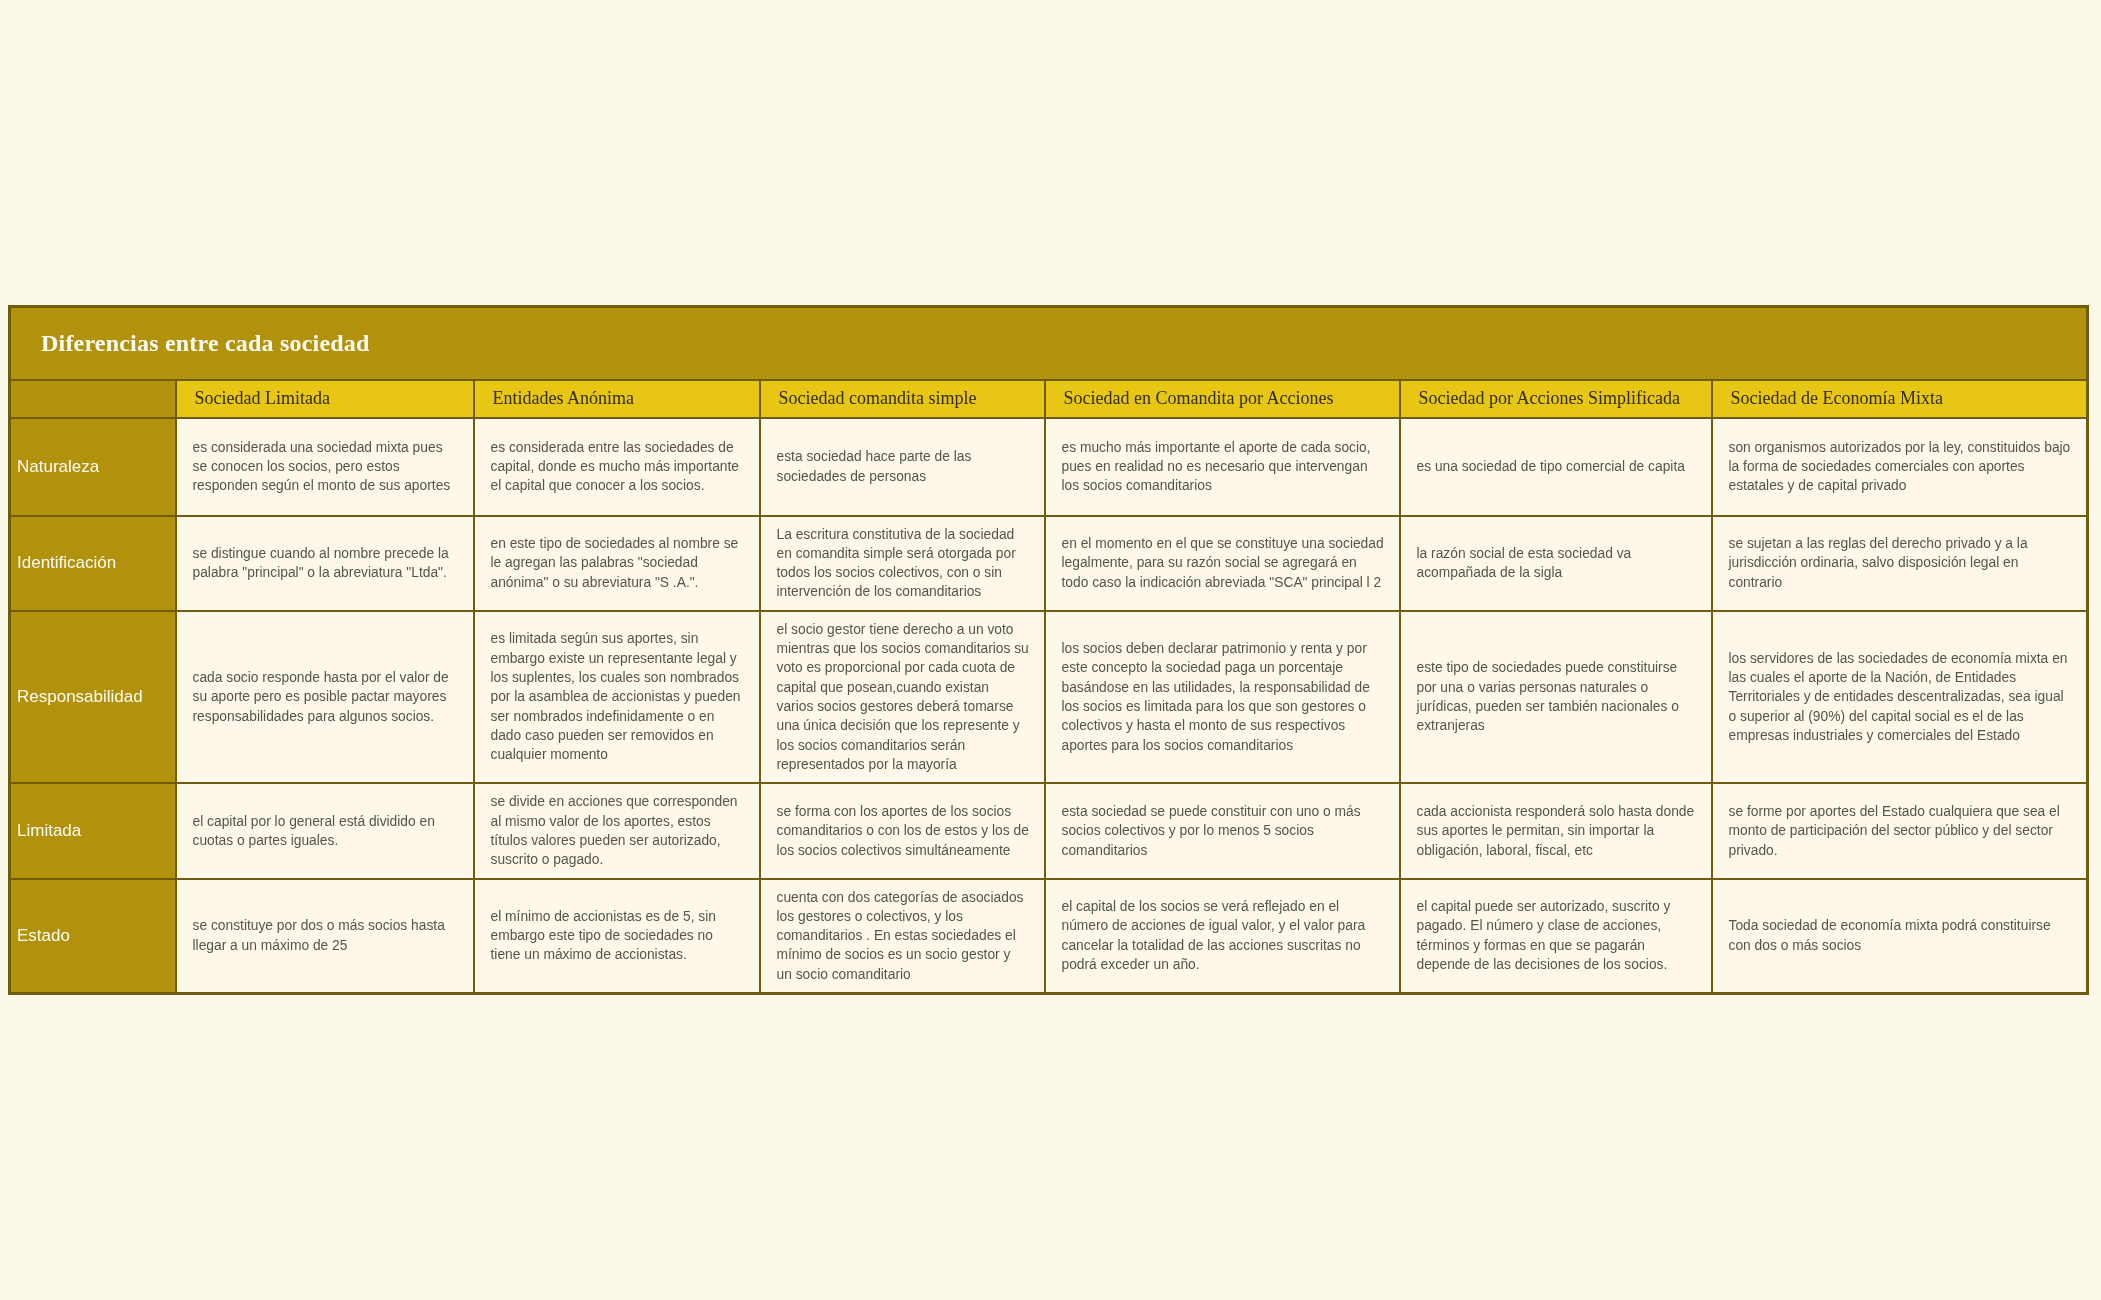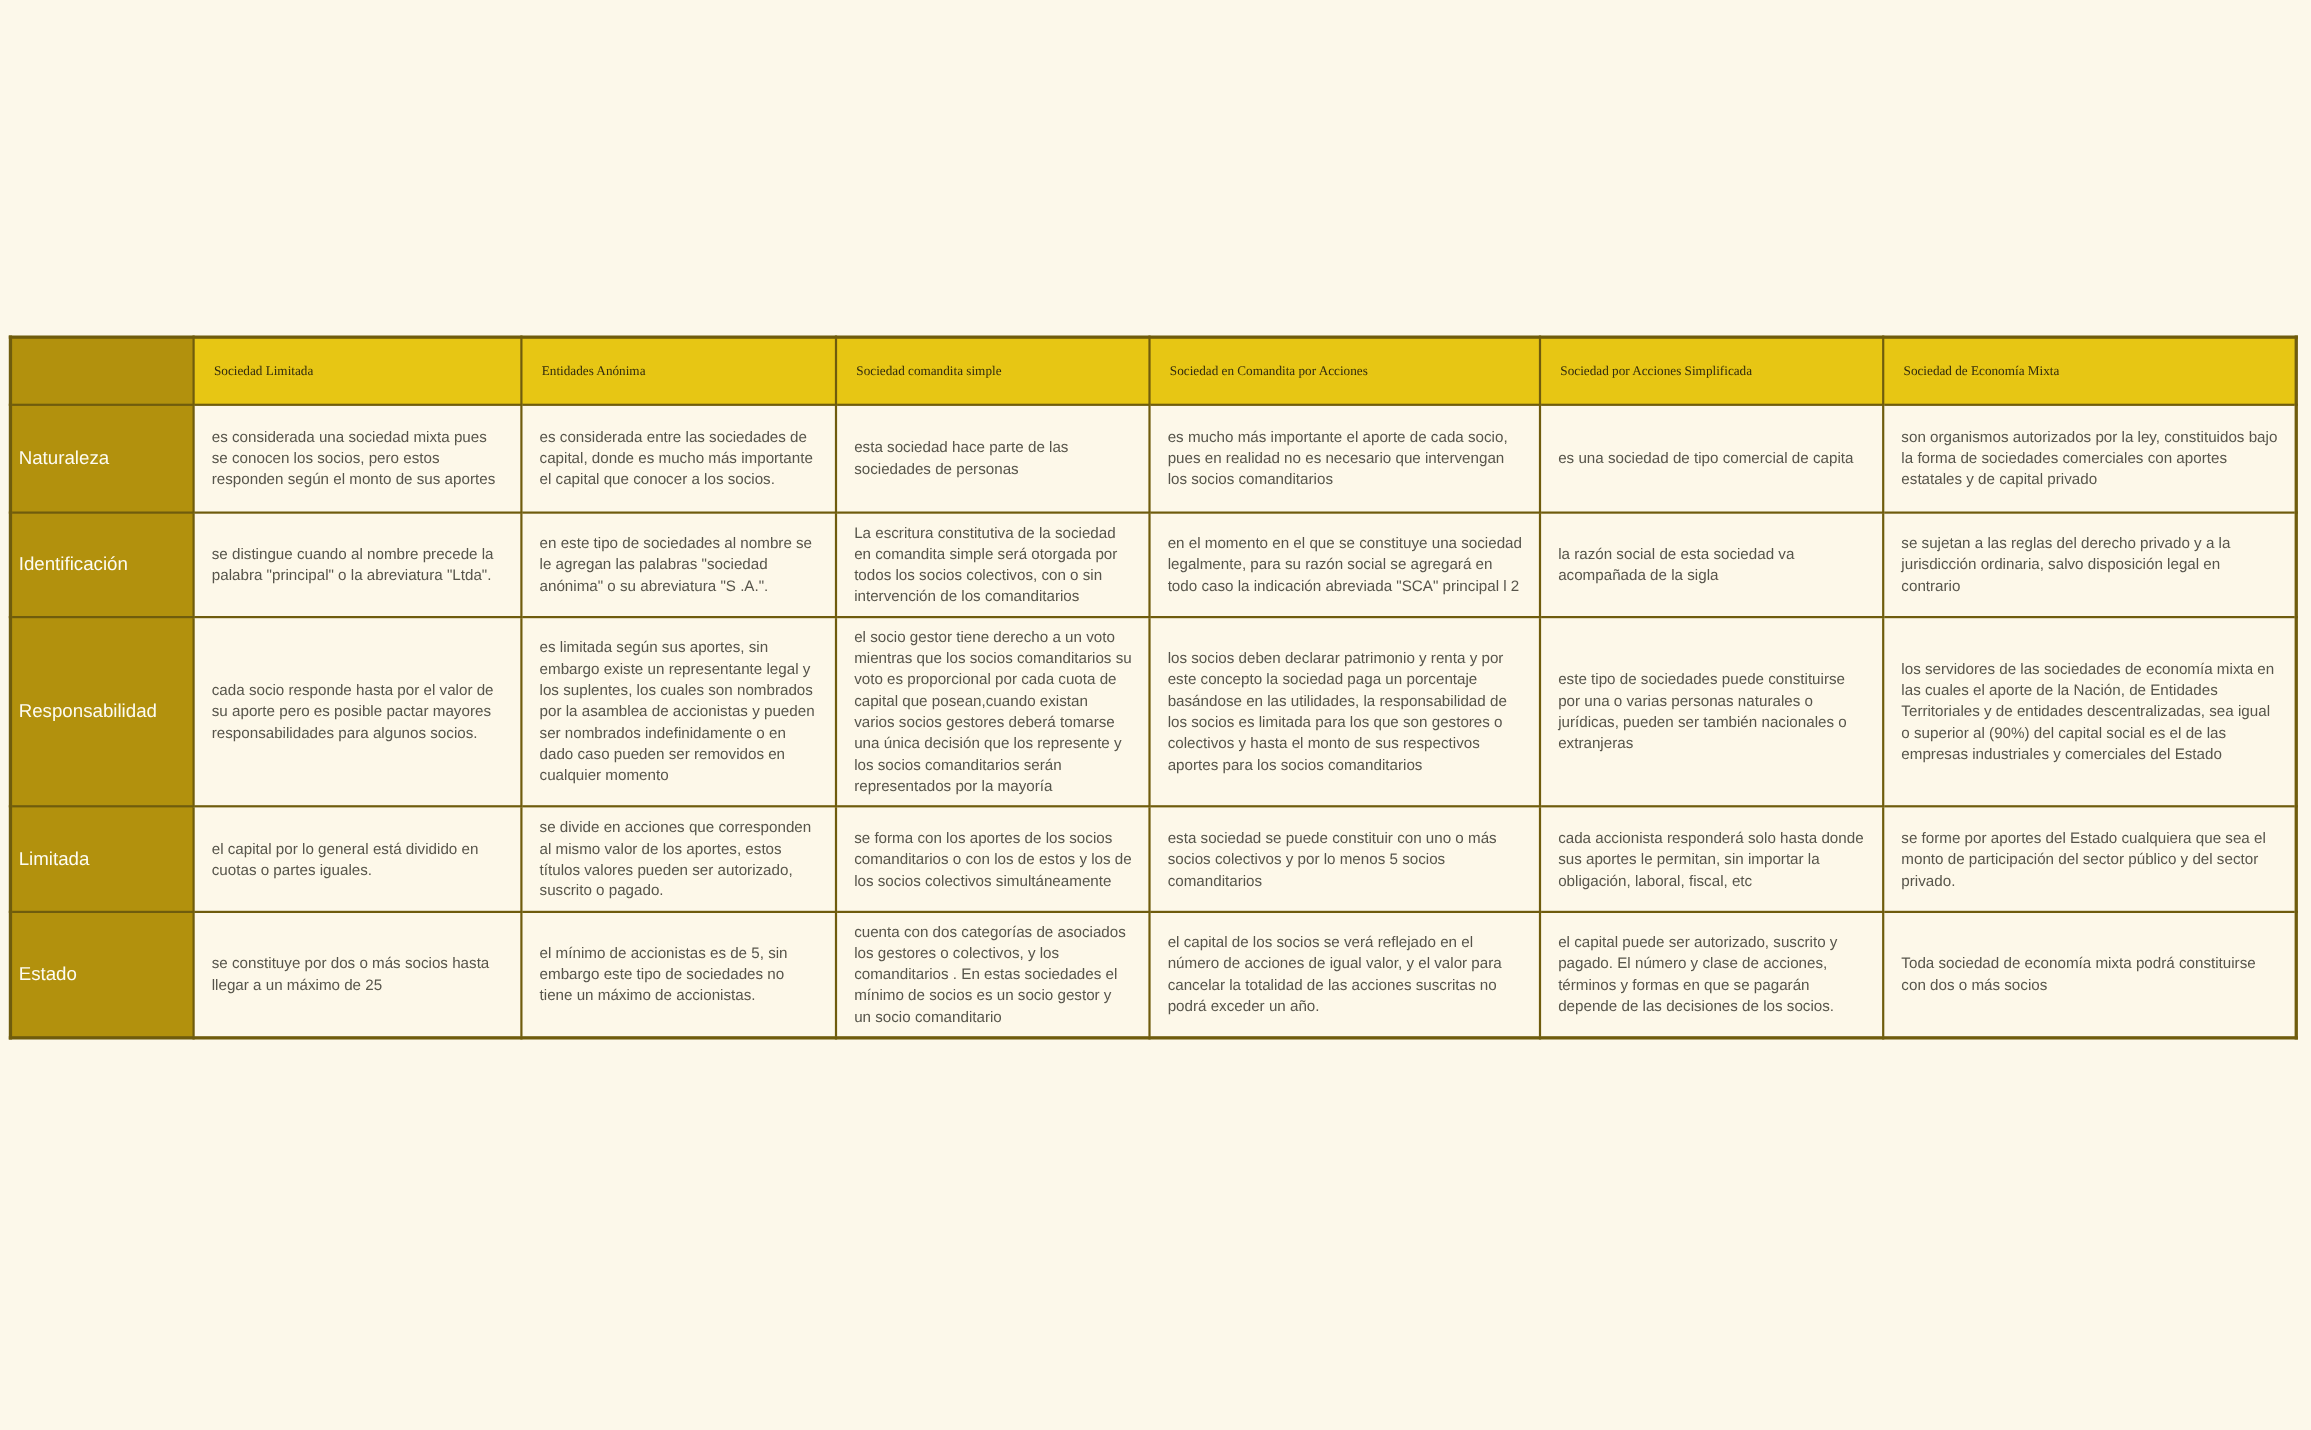"Diferencias entre cada sociedad" tr { html: none -> <tr> <td>Diferencias entre cada sociedad</td> </tr> }
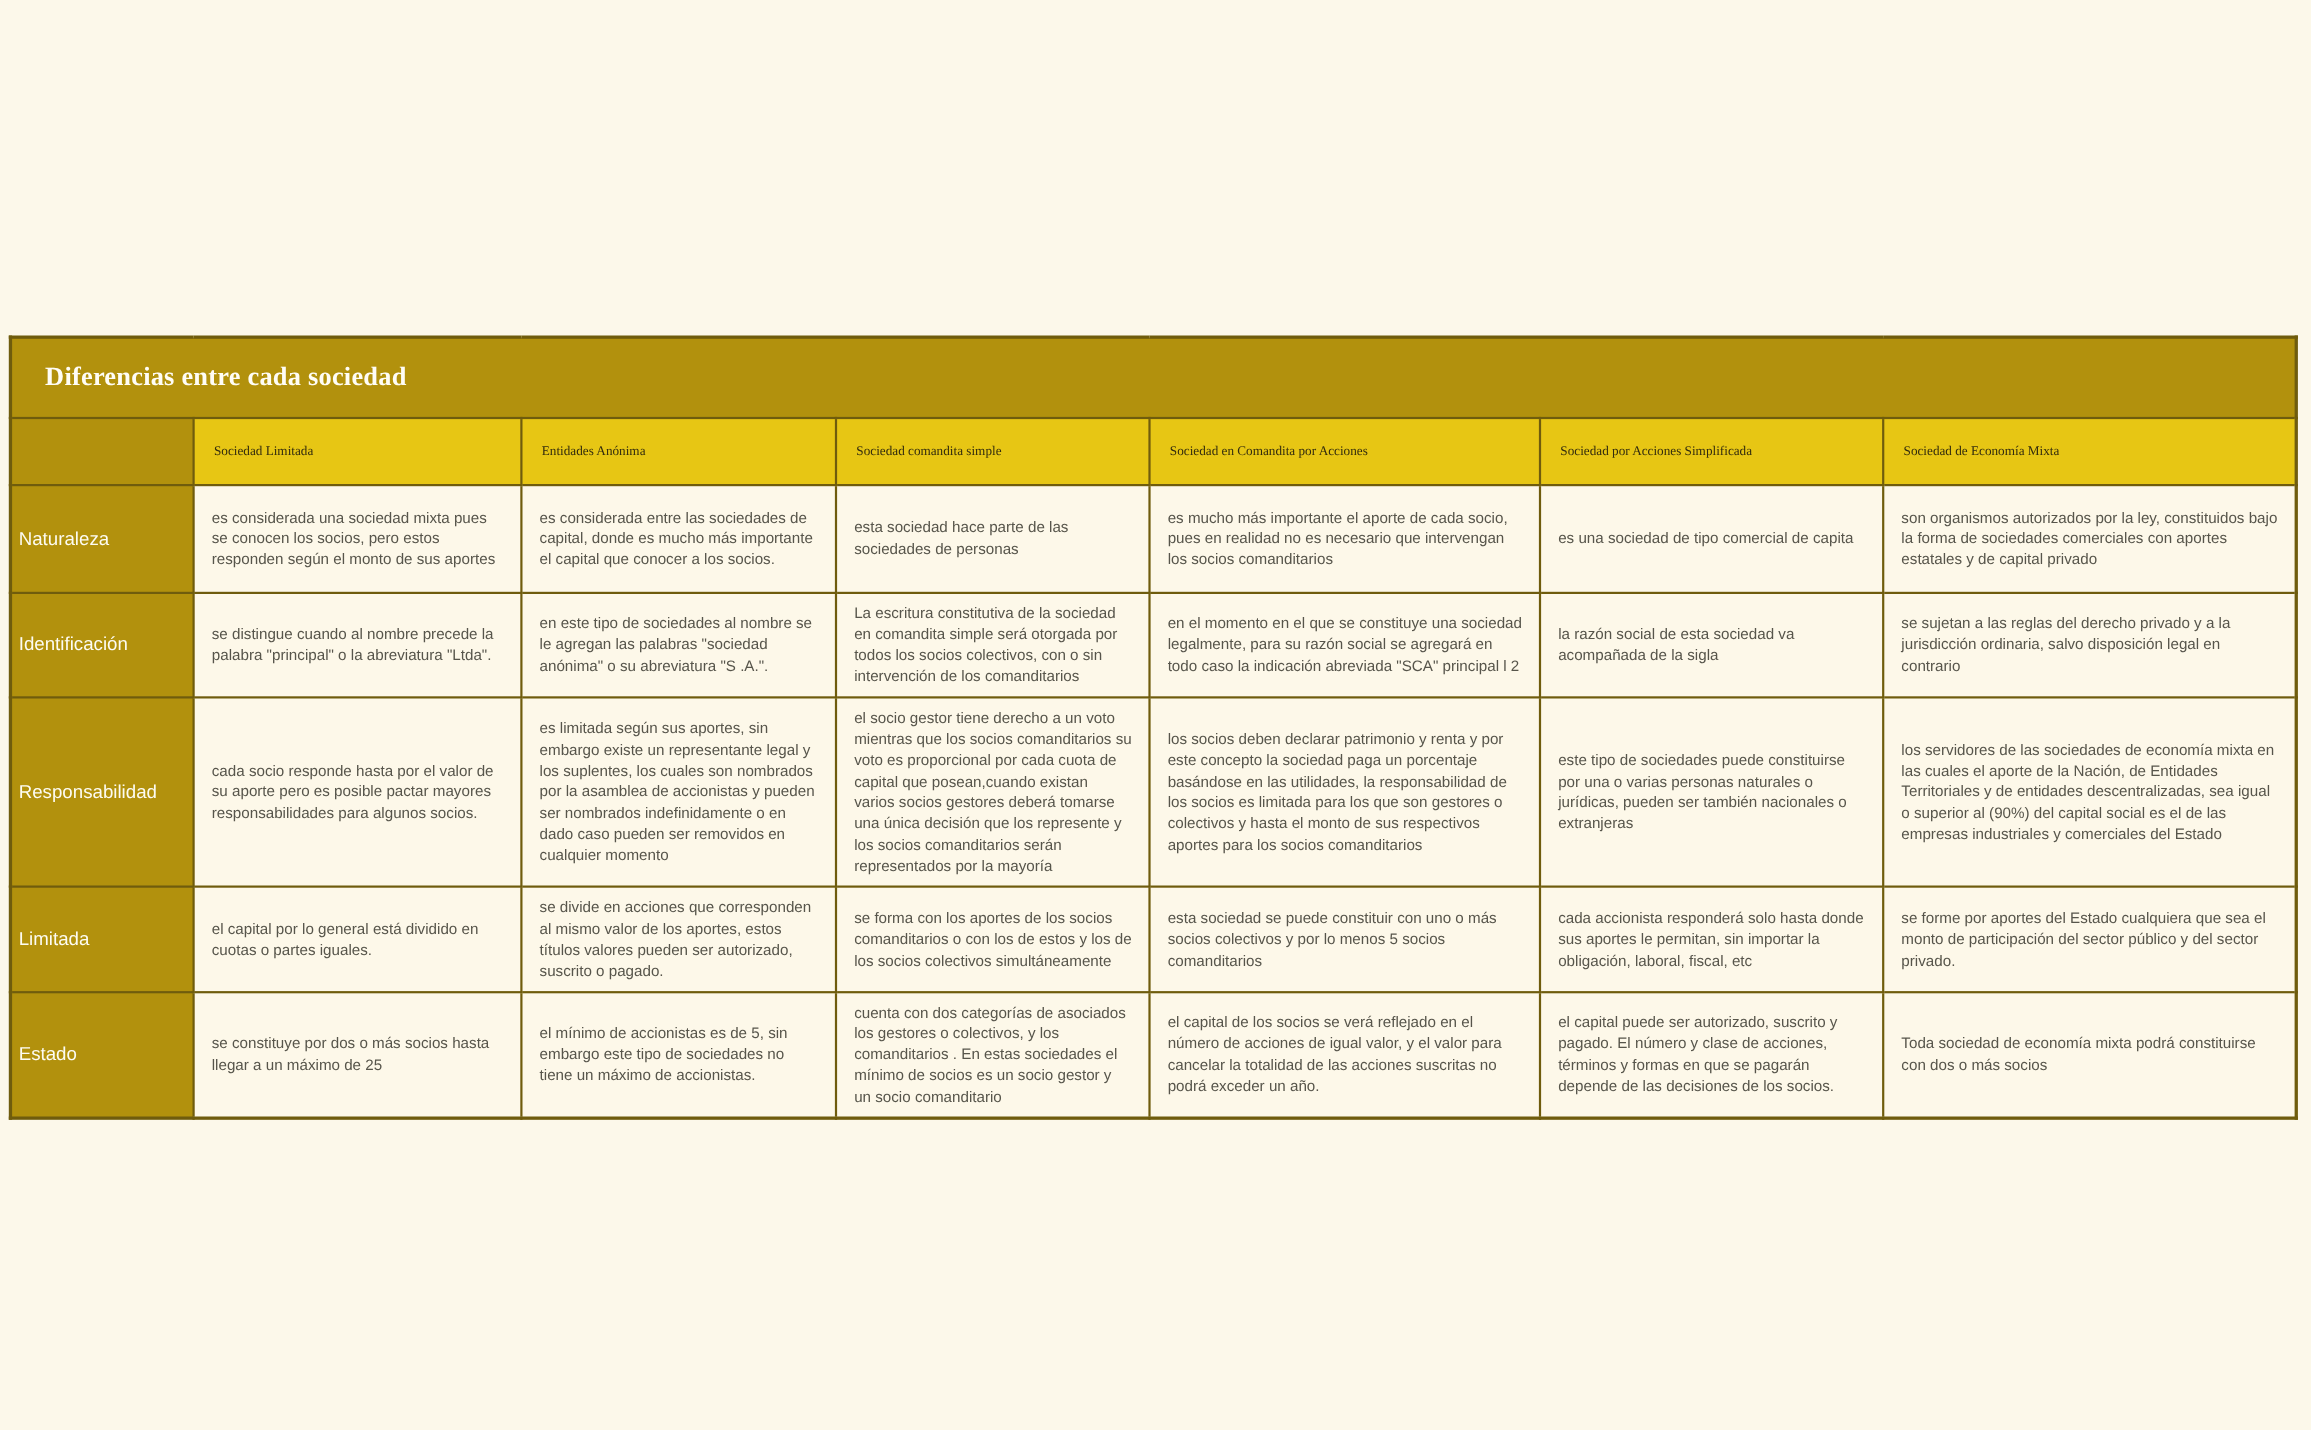"Sociedad Limitada" tr.head-row td { font-size: 12px -> 18px; height: 61px -> 38px }
